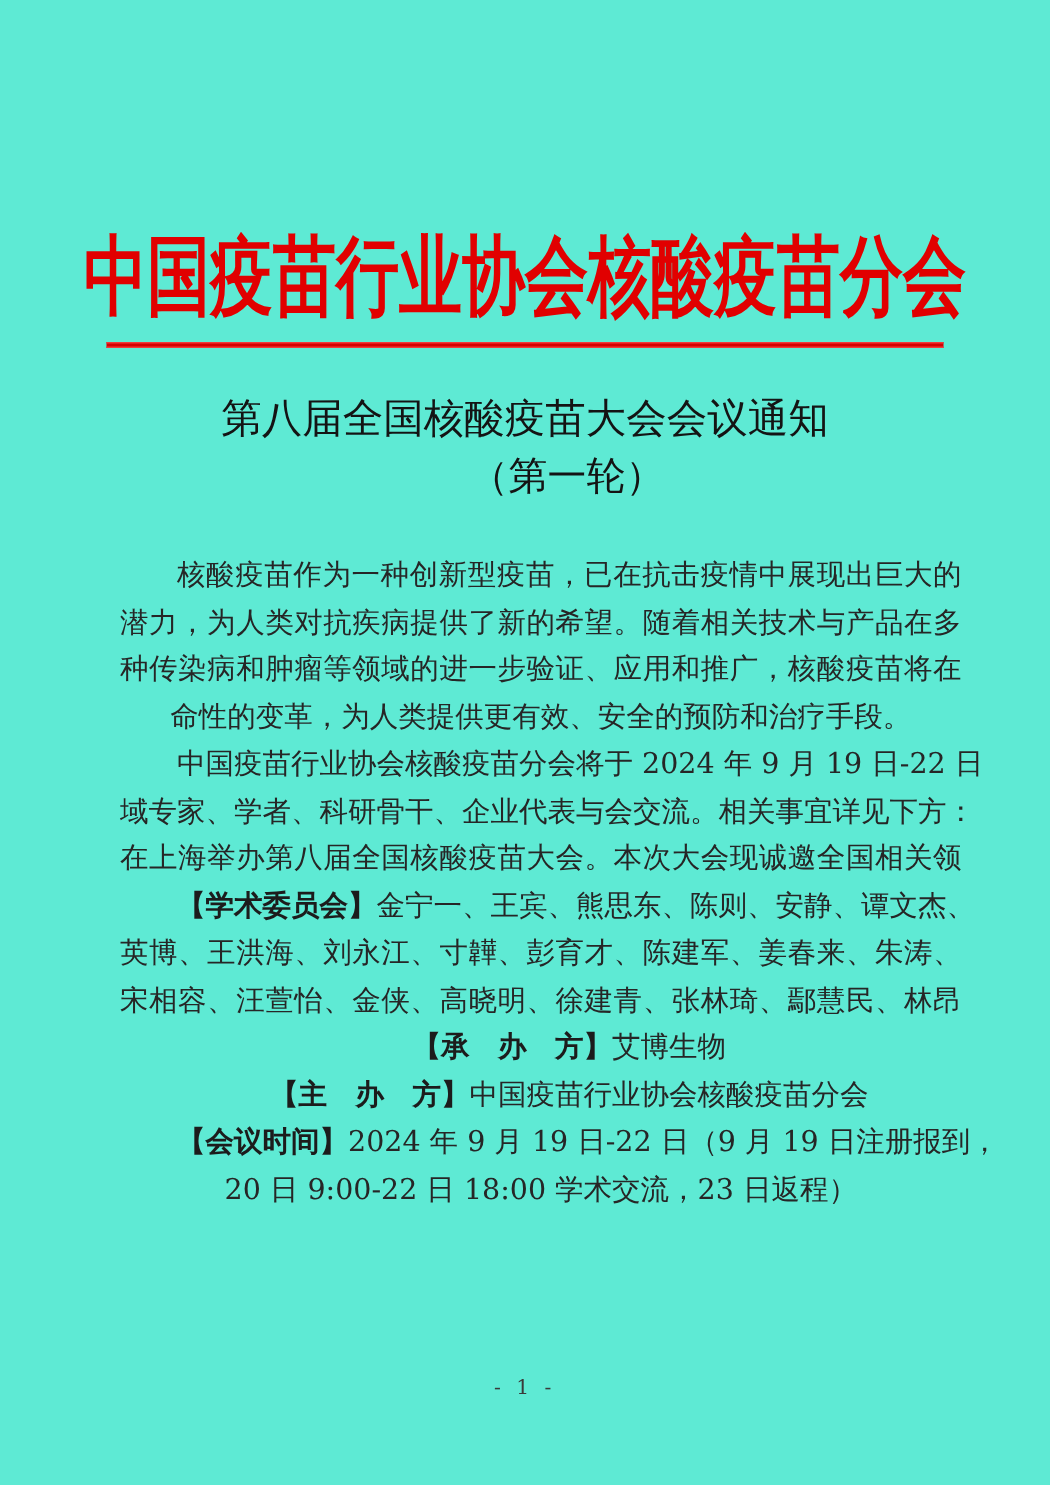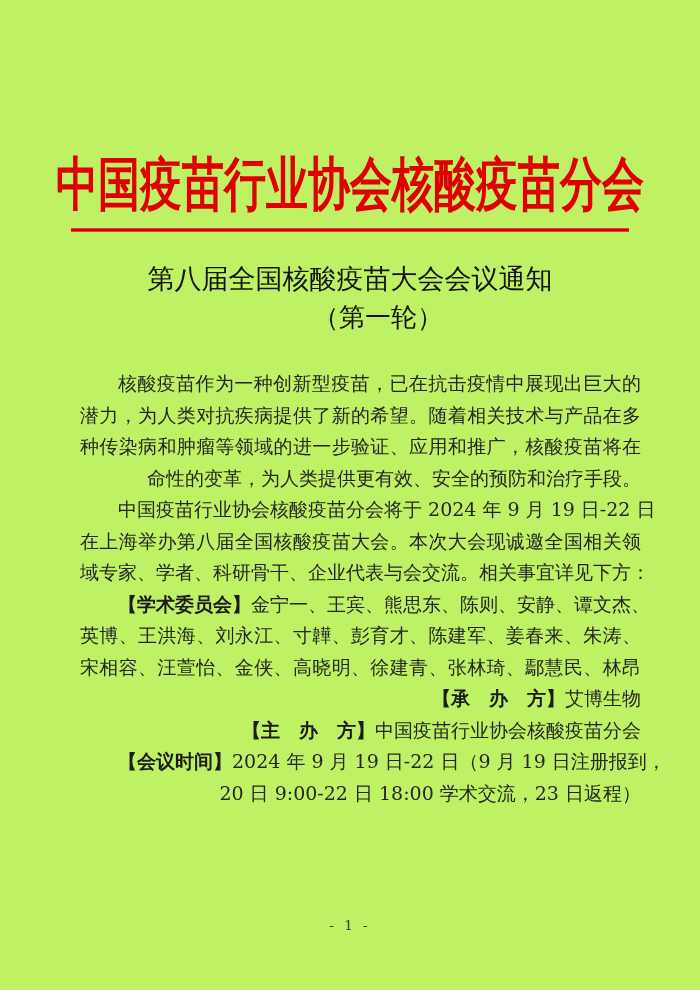"中国疫苗行业协会核酸疫苗分会" .page { background: #bef264 -> #5eead4 }
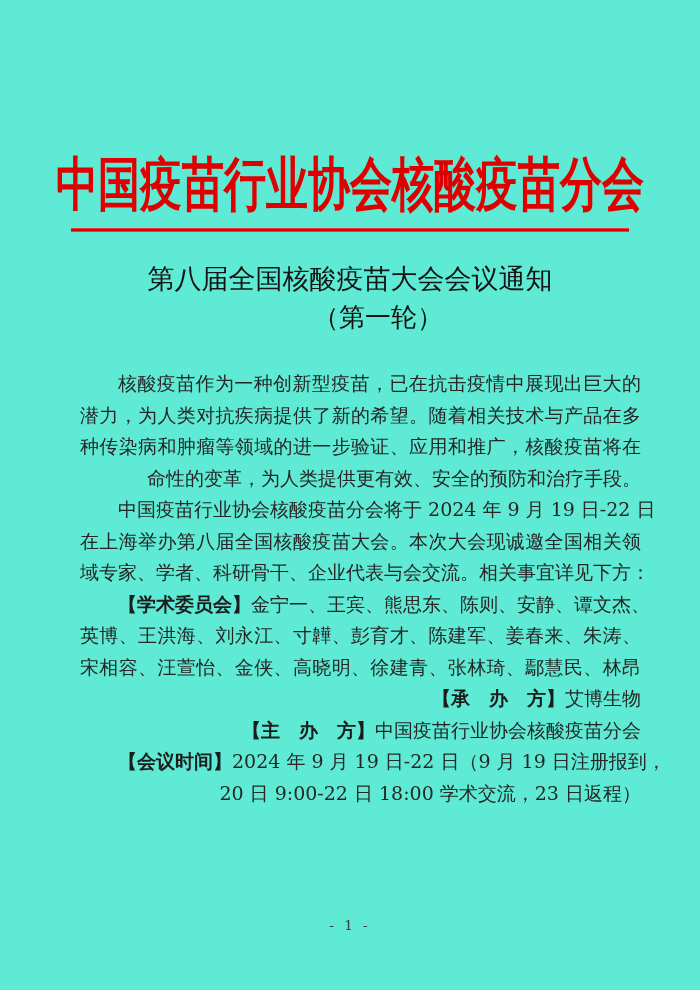"命性的变革，为人类提供更有效、安全的预防和治疗手段。" .bline { text-align: right -> center }
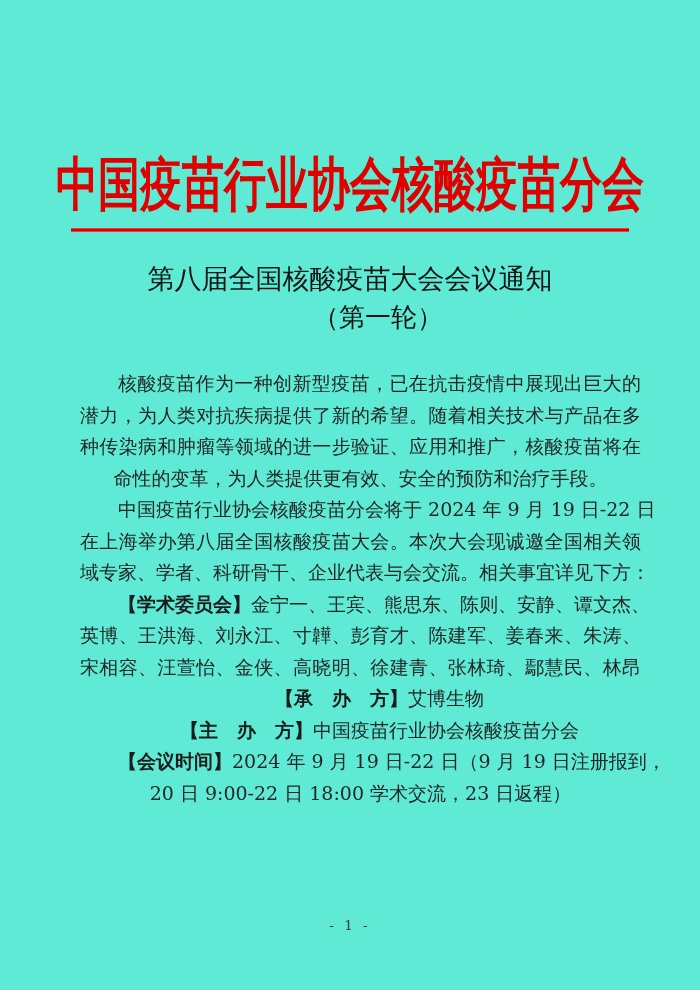"在上海举办第八届全国核酸疫苗大会。本次大会现诚邀全国相关领" div.bline { order: before "域专家、学者、科研骨干、企业代表与会交流。相关事宜详见下方：" -> after "域专家、学者、科研骨干、企业代表与会交流。相关事宜详见下方：" }
